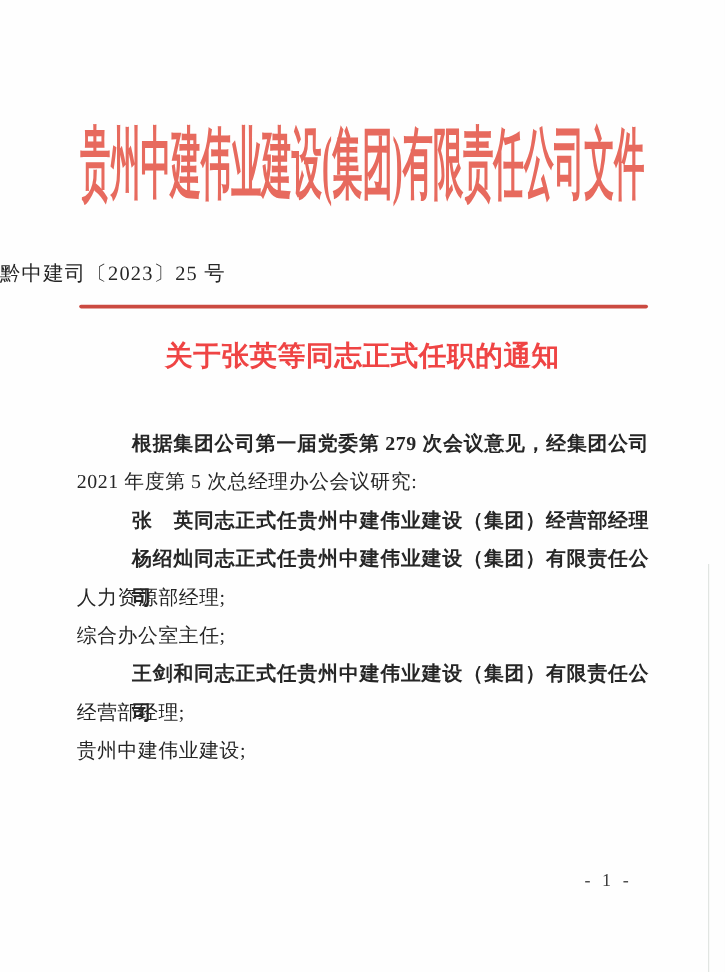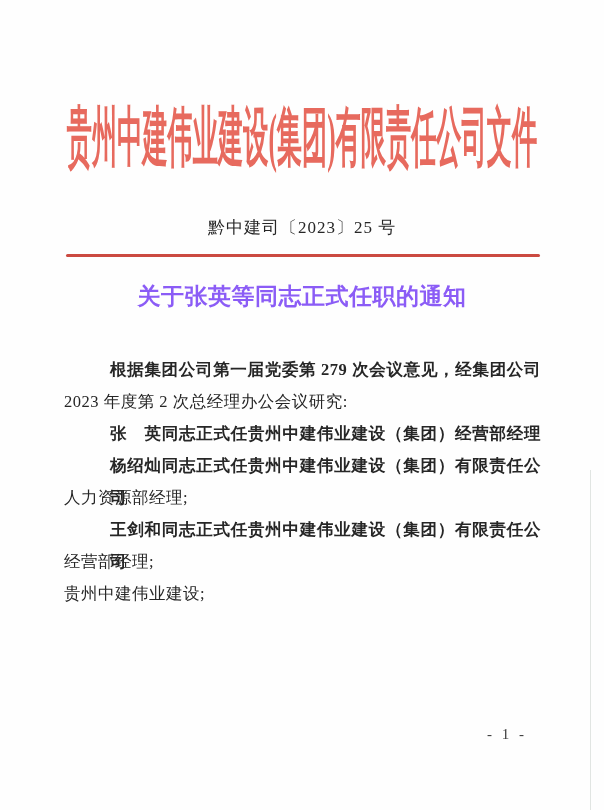"黔中建司〔2023〕25 号" .doc-number { text-align: center -> none }
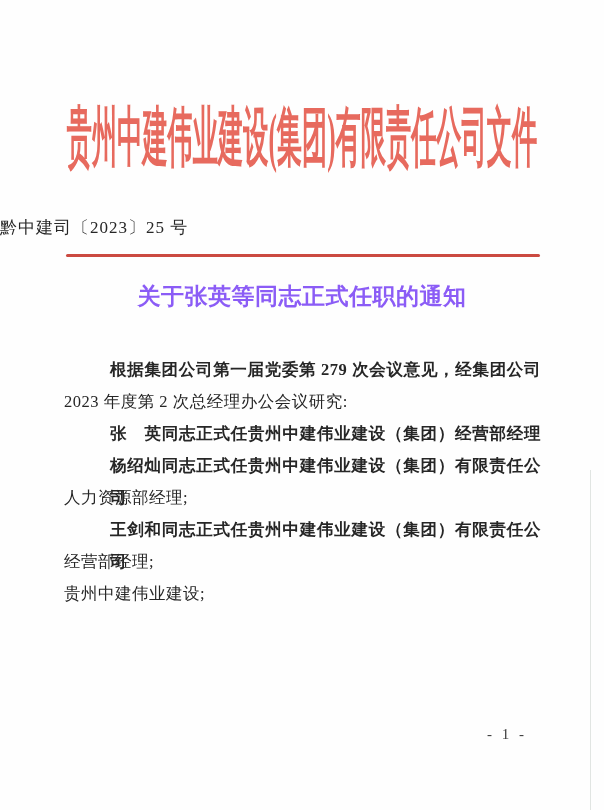"关于张英等同志正式任职的通知" .notice-title { color: #8b5cf6 -> #ef4444 }
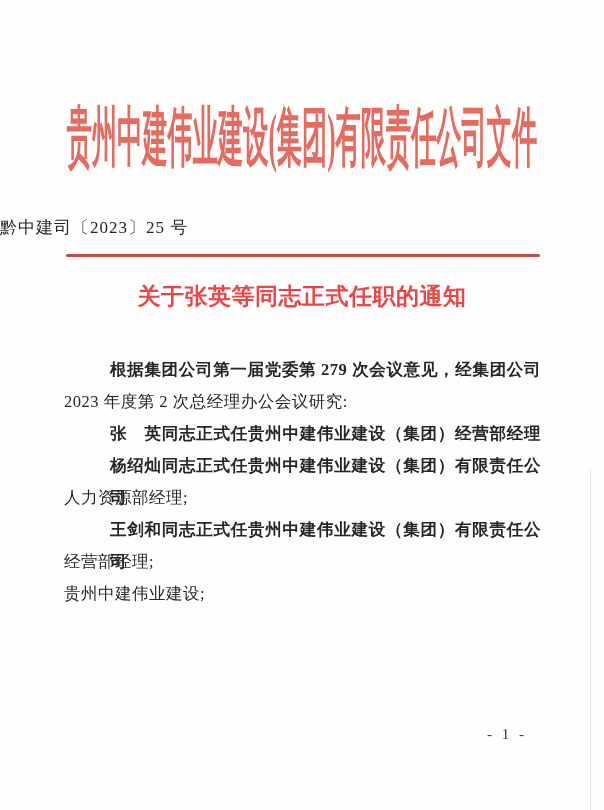"2023 年度第 2 次总经理办公会议研究:" div.body-line { text: 2023 年度第 2 -> 2021 年度第 5 }
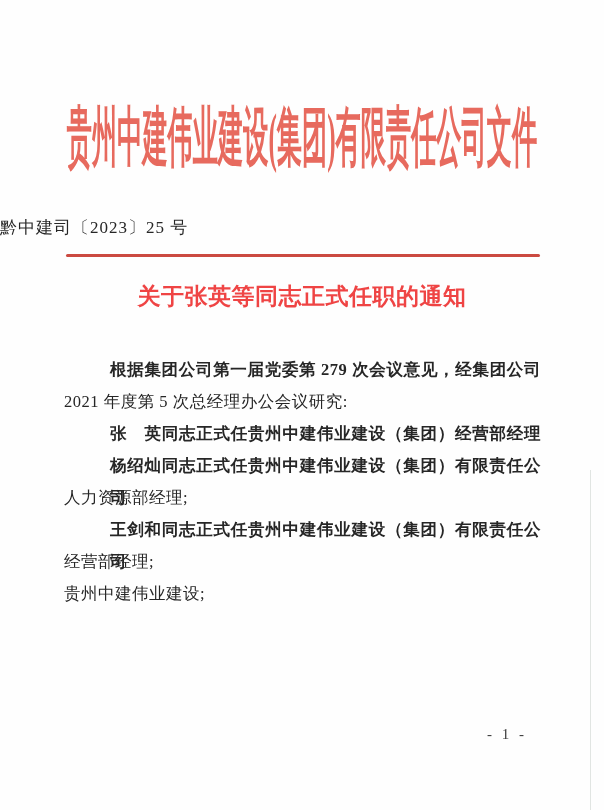"综合办公室主任;" div.body-line { html: none -> <div>综合办公室主任;</div> }
